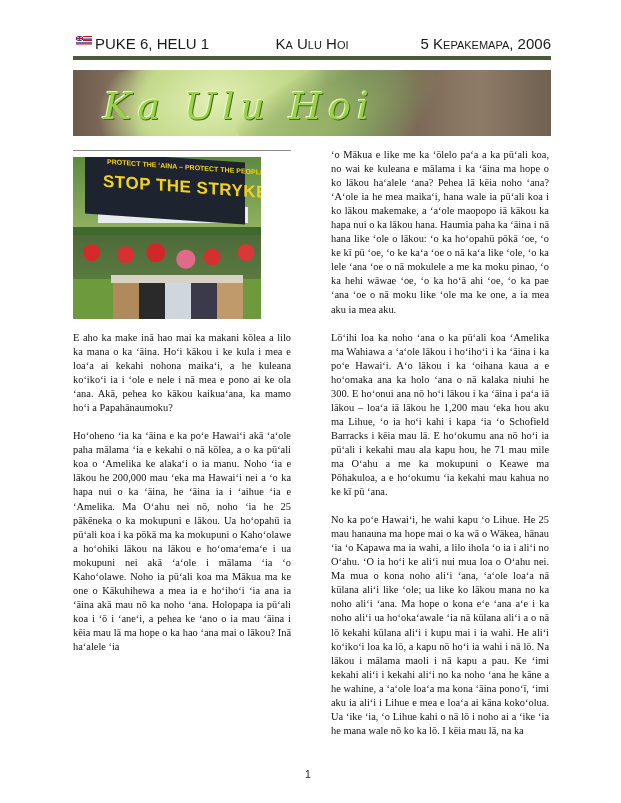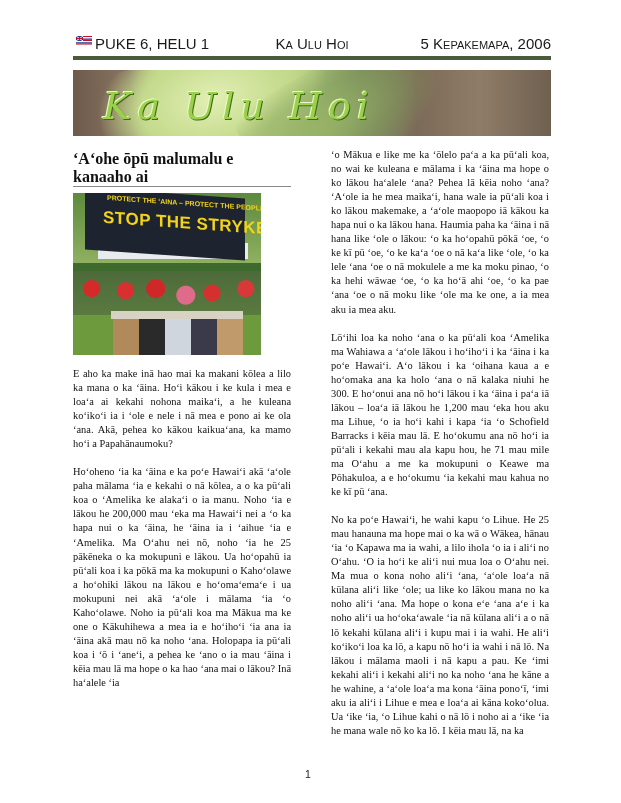"‘A‘ohe ōpū malumalu e kanaaho" h1.article-title { html: <h1>‘A‘ohe ōpū malumalu e kanaaho ai</h1> -> none }
